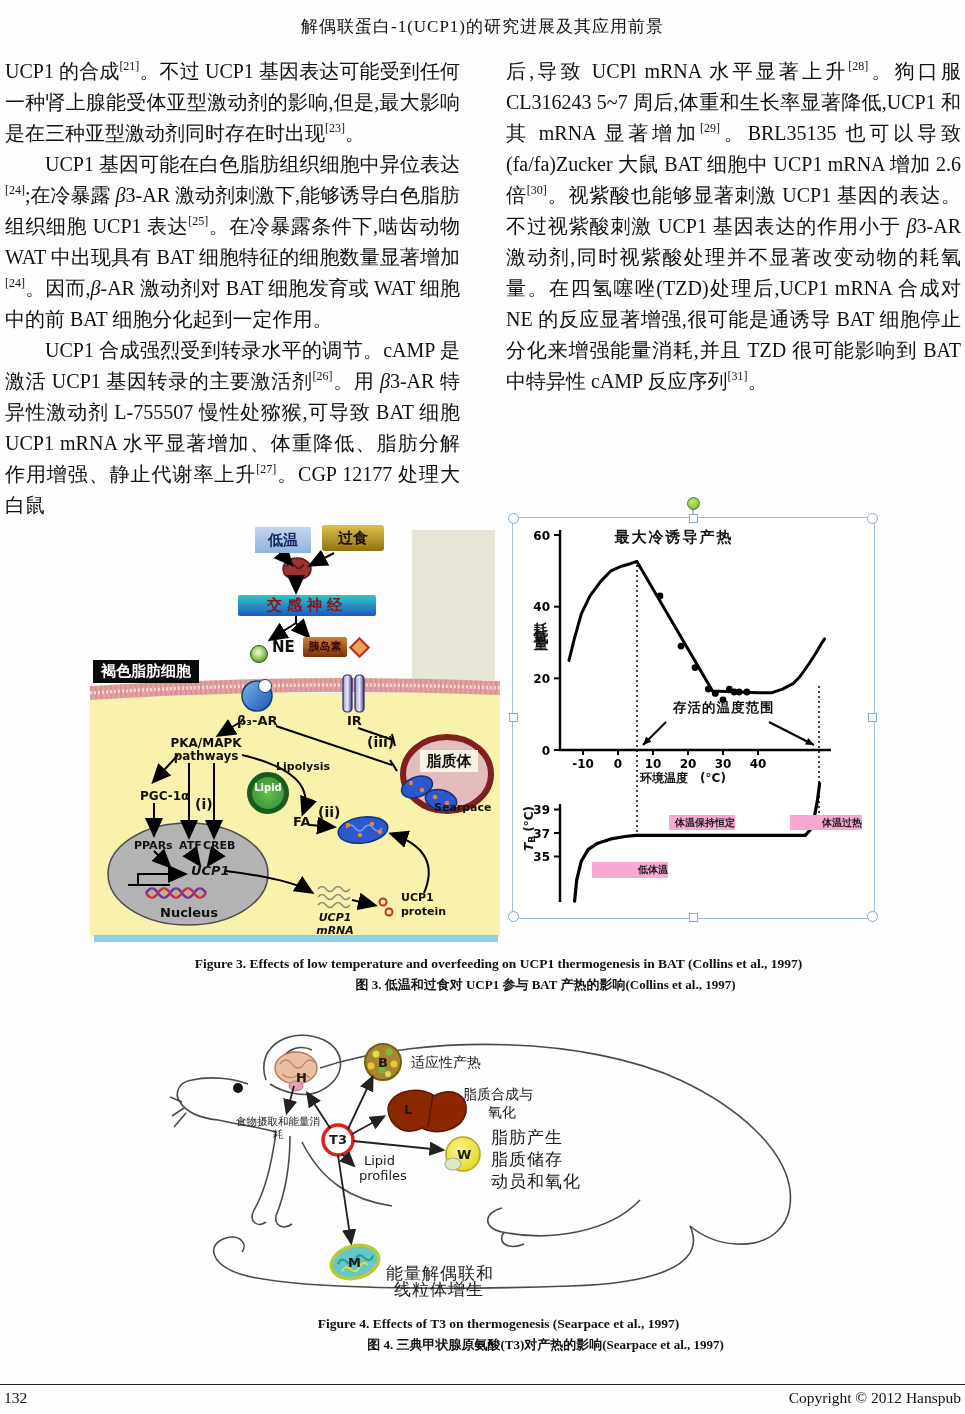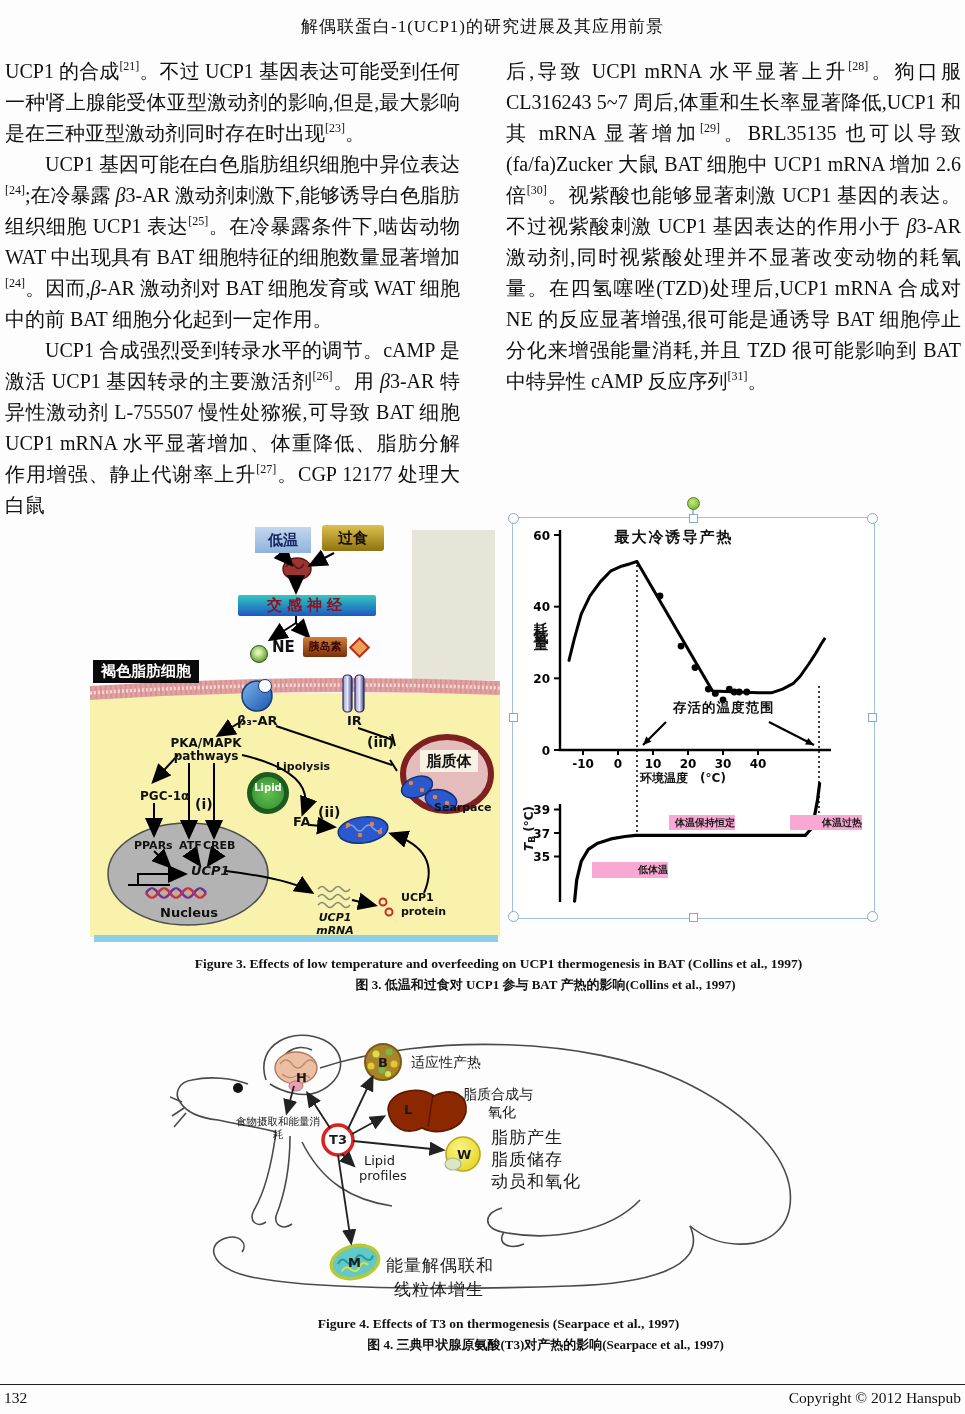"能量解偶联和" div.lbl { top: 224px -> 232px }
